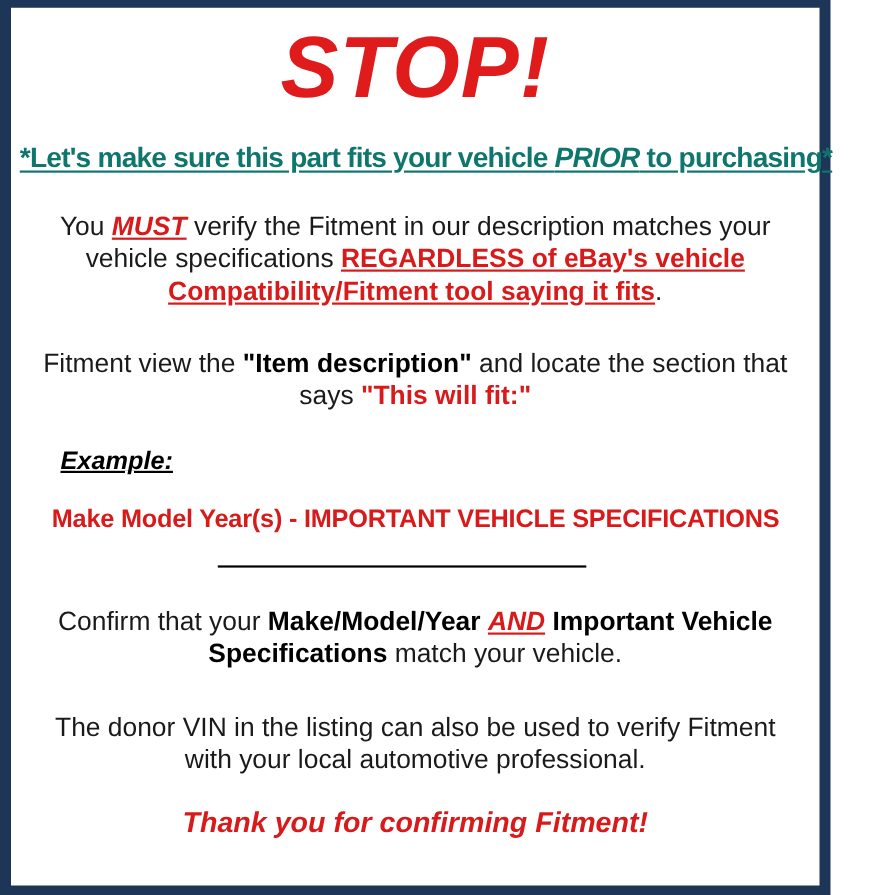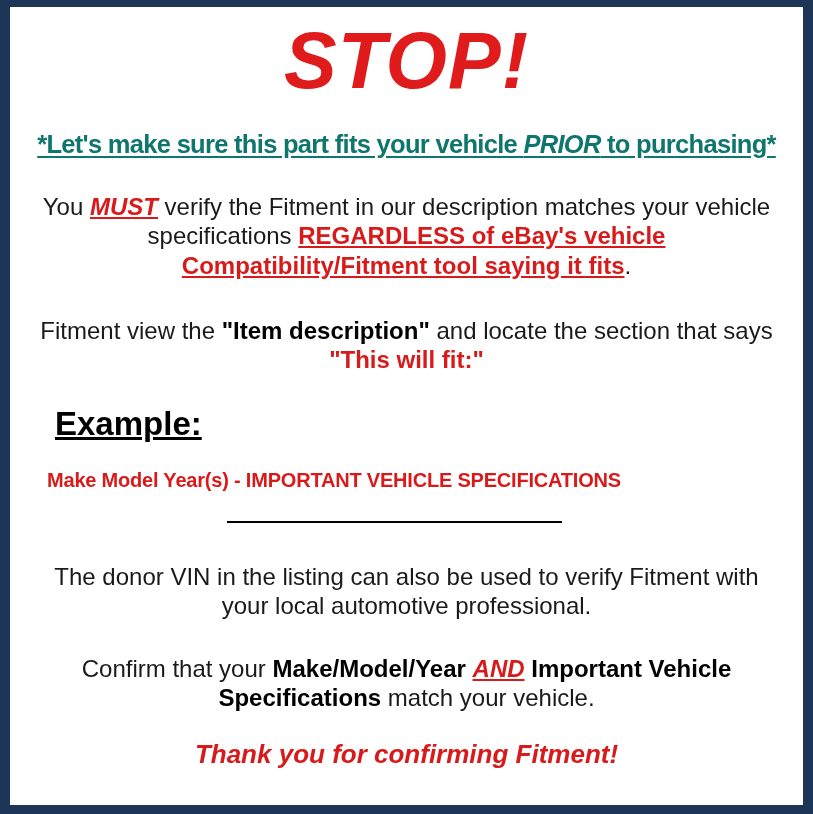"STOP!" #fitment-notice { width: 813px -> 755px }
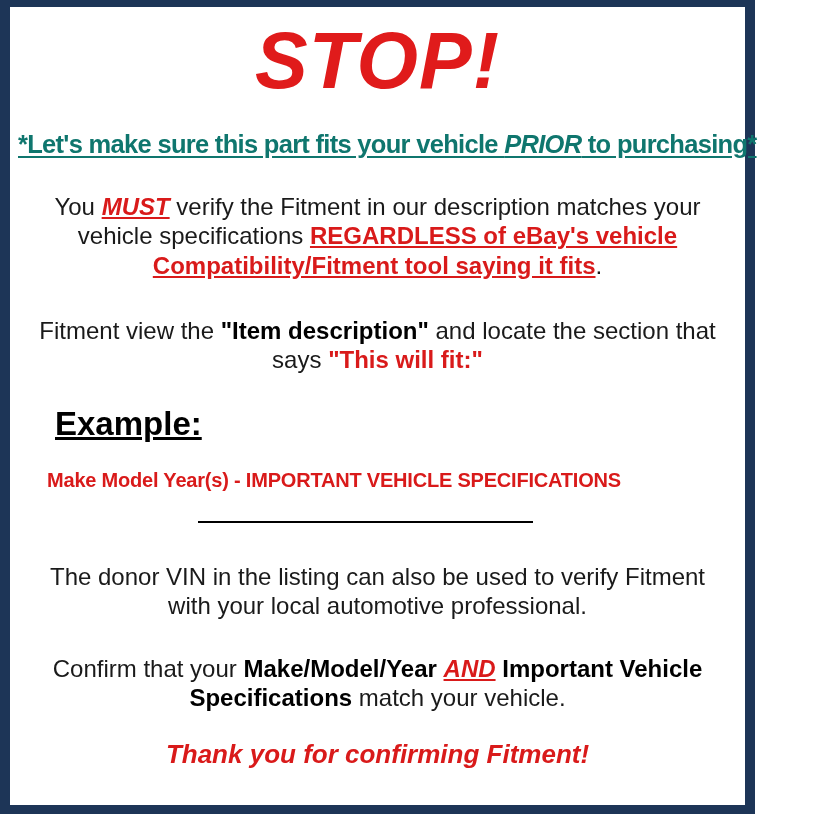"Example:" .example-label { font-size: 33px -> 23px; font-style: none -> italic }
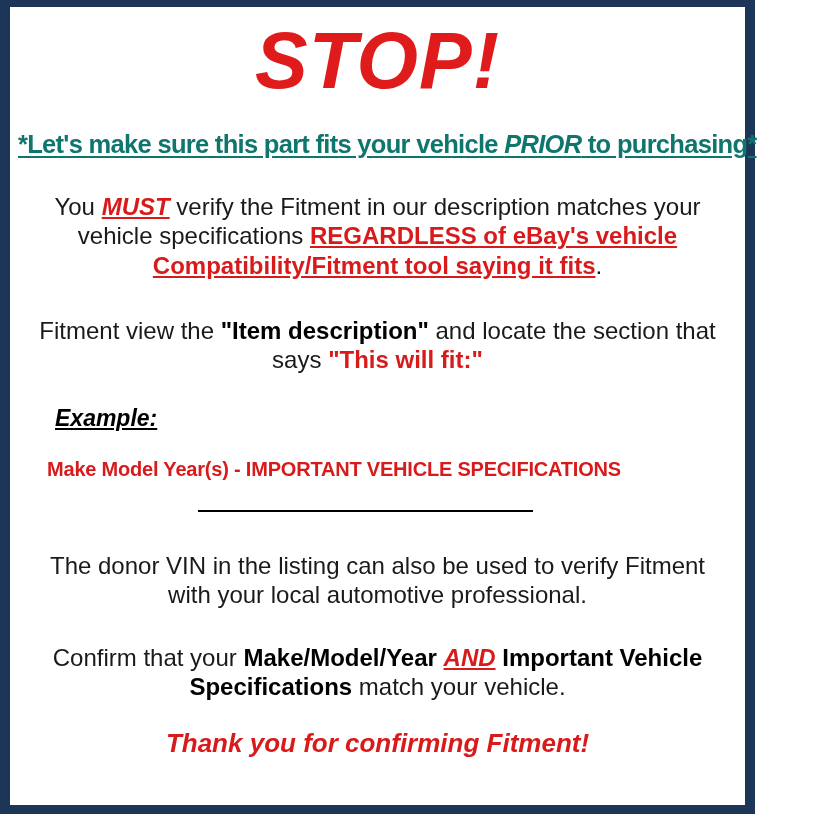"Make Model Year(s) - IMPORTANT" .example-spec { font-size: 20px -> 23px }
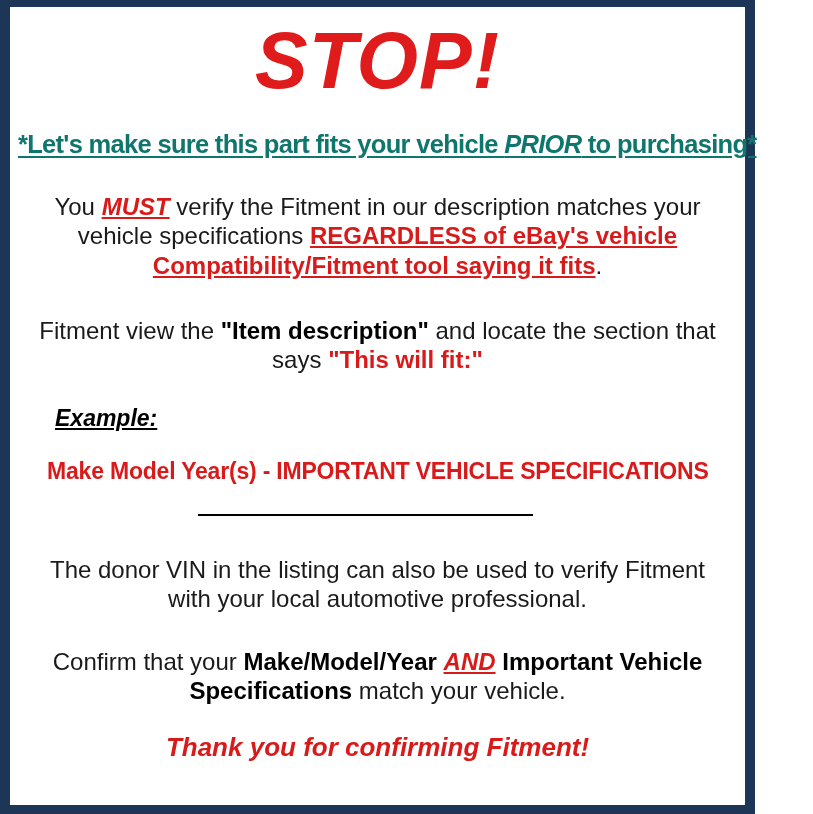"The donor VIN in the" p.para { order: before "Confirm that your Make/Model/Year AND" -> after "Confirm that your Make/Model/Year AND" }
